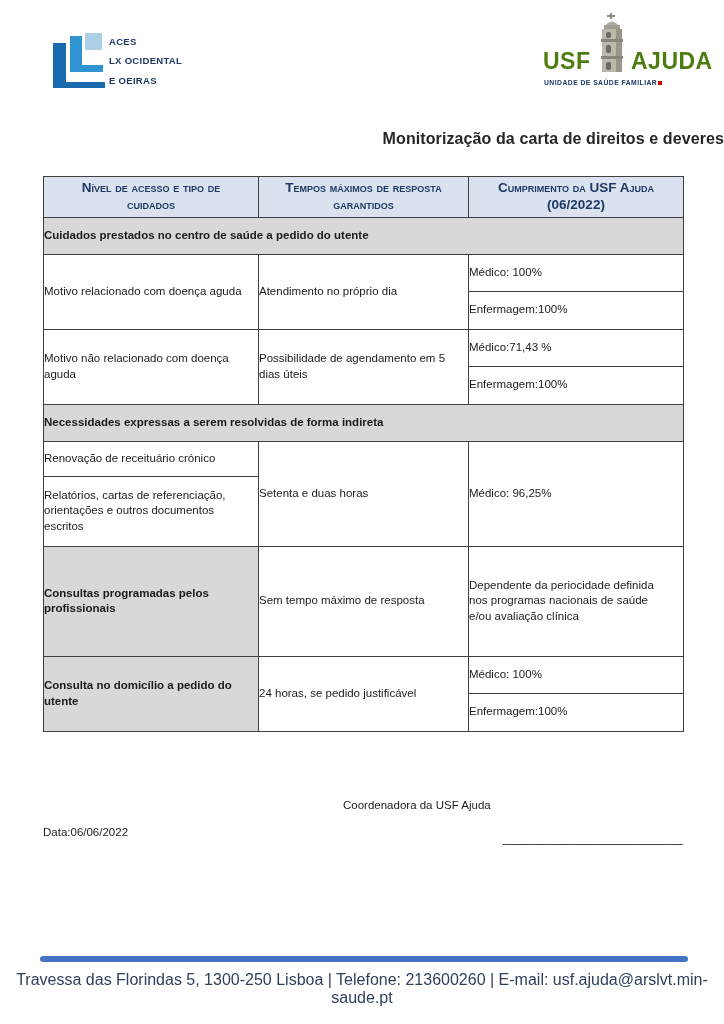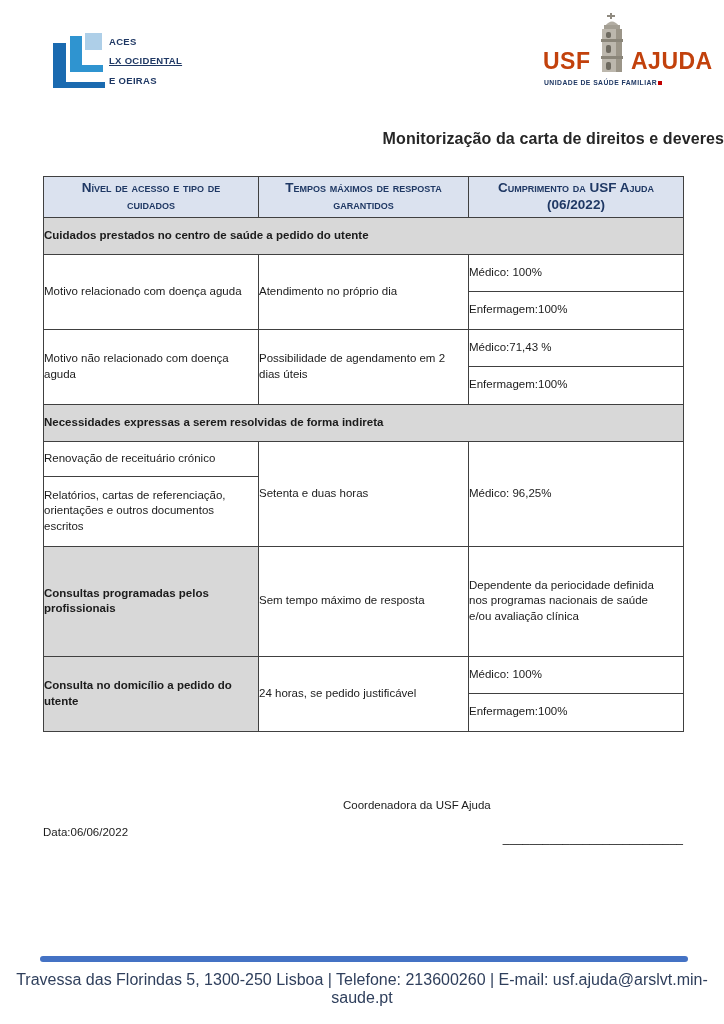"LX OCIDENTAL" .aces-line.l2 { text-decoration: underline -> none }
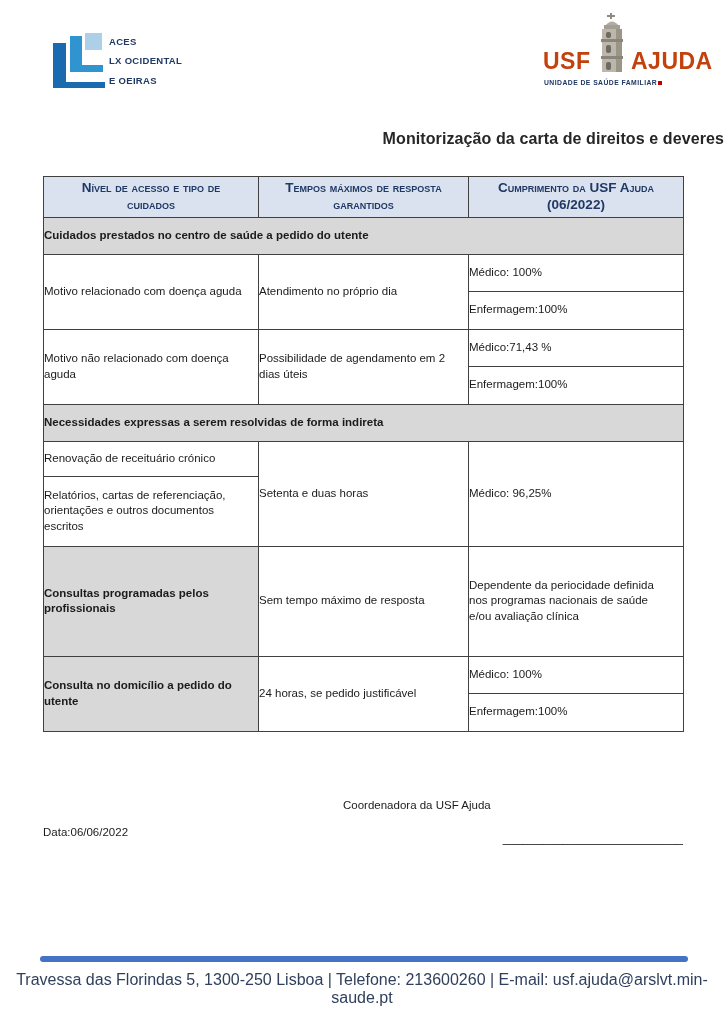"USF" .usf-word { color: #c2410c -> #4d7c0f }
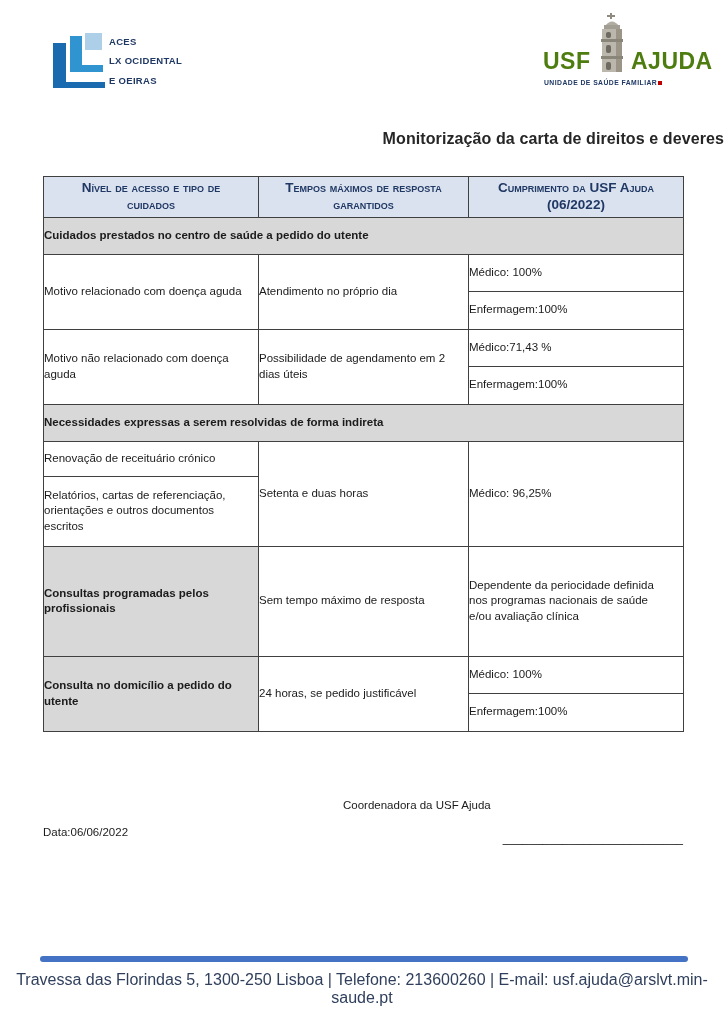"Possibilidade de agendamento em 2" td { text: 2 -> 5 }
